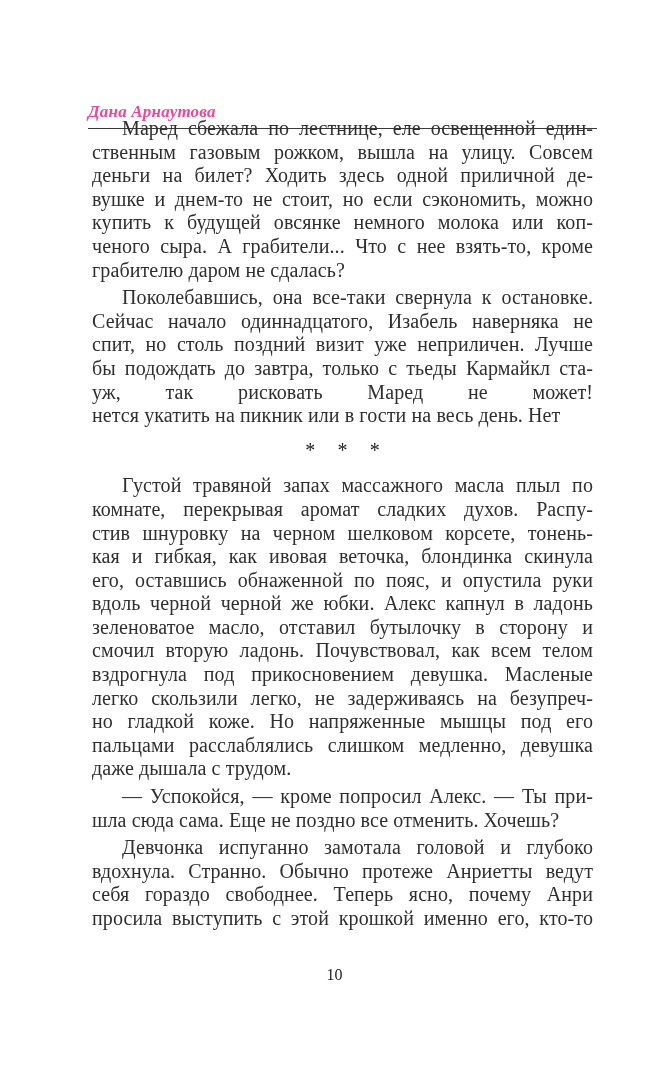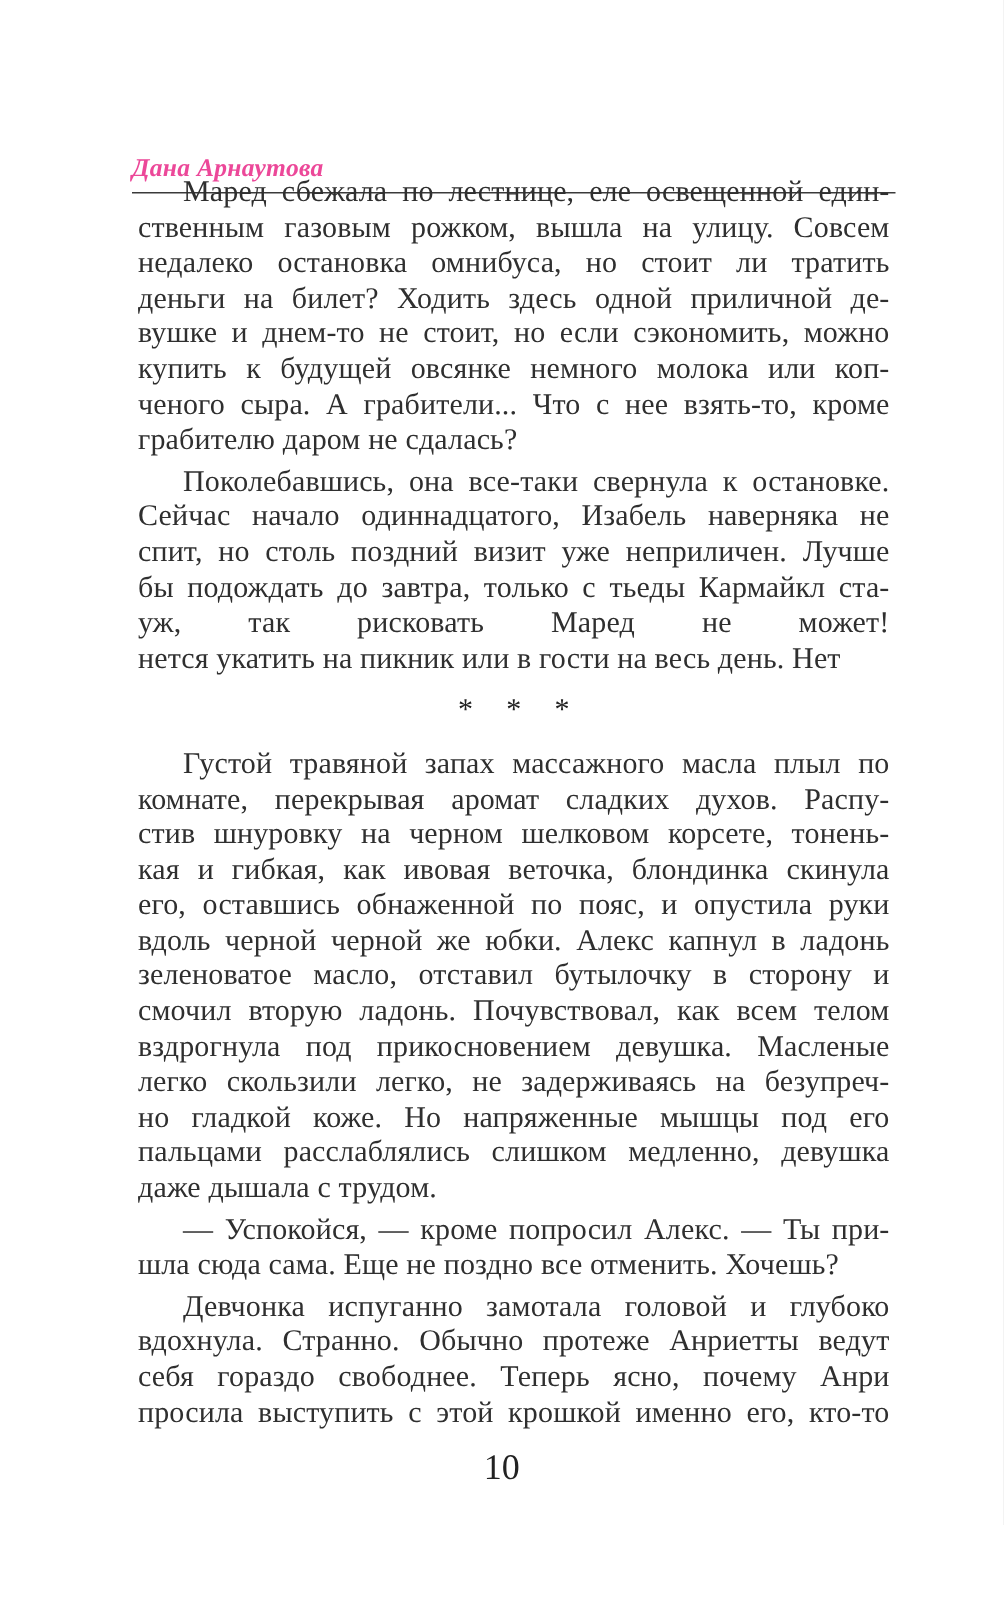"недалеко остановка омнибуса, но стоит" div.line { html: <div>недалеко остановка омнибуса, но стоит ли тратить</div> -> none }
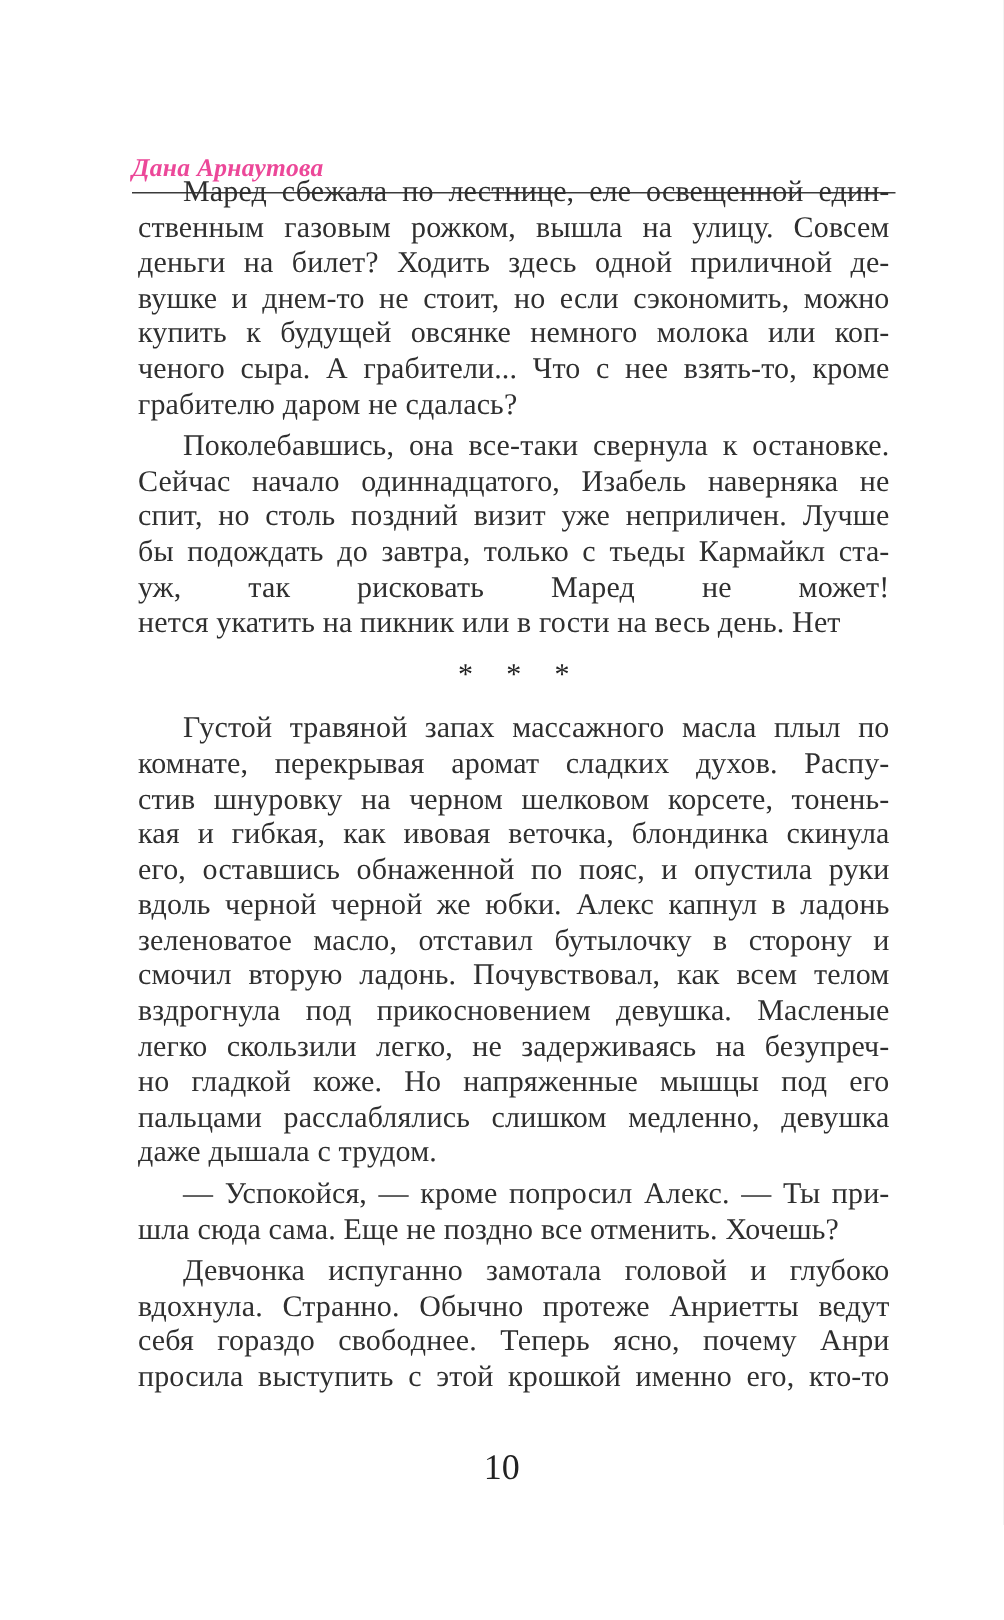"10" .page-number { font-size: 24px -> 16px }
